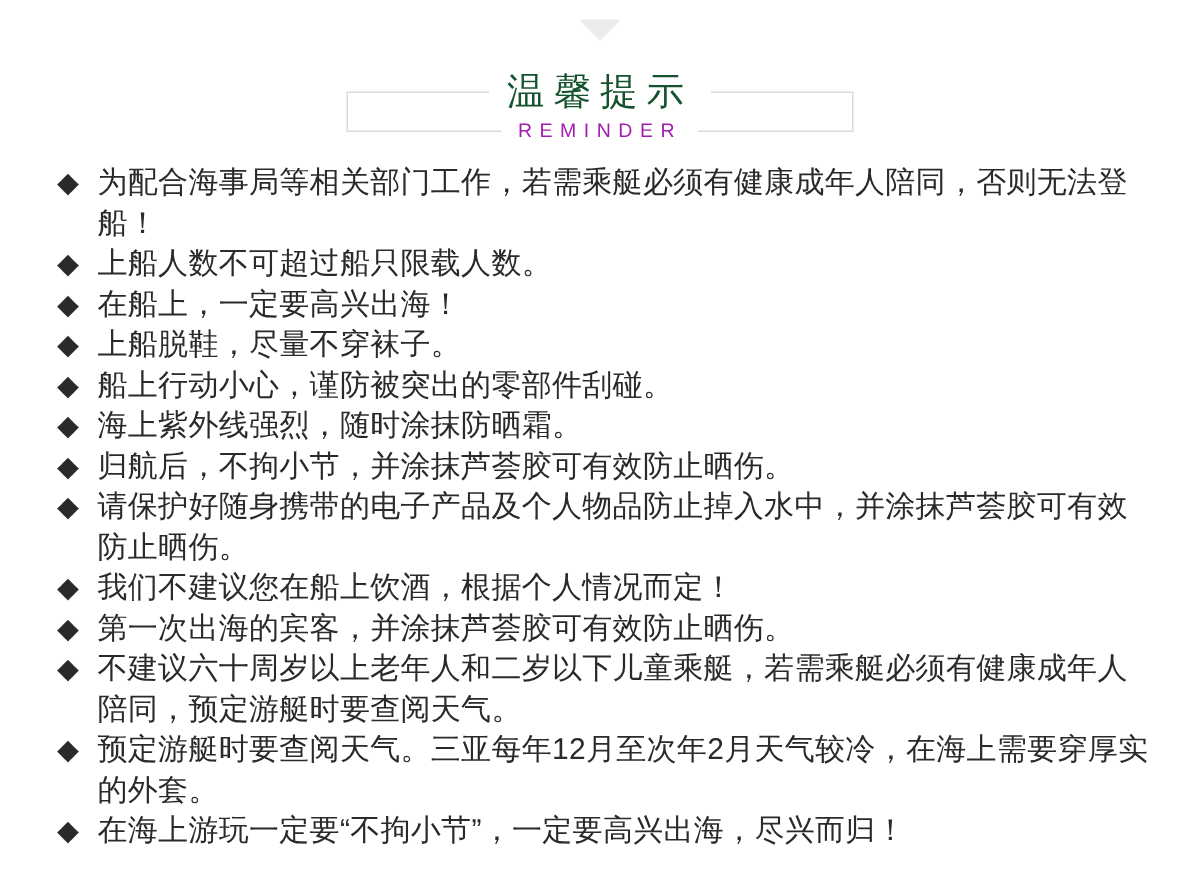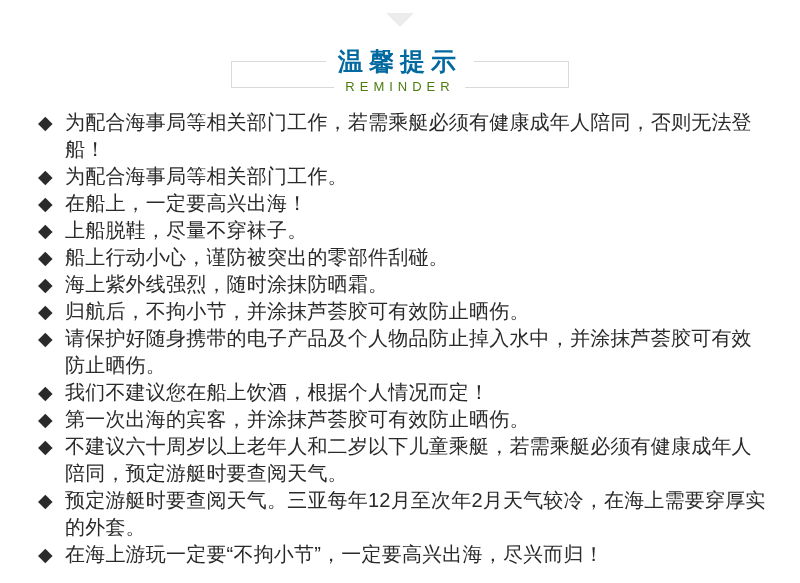"温馨提示" .title-cn { color: #0369a1 -> #14532d; font-weight: 700 -> 400 }
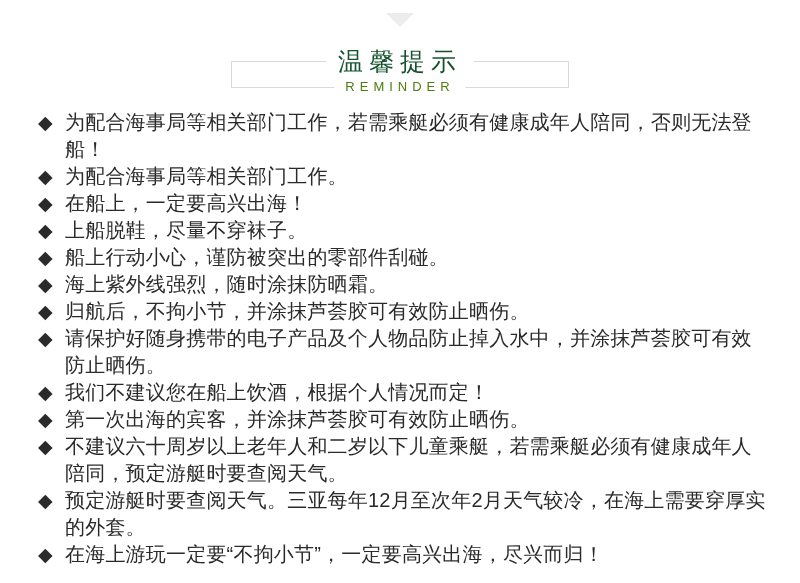"REMINDER" .title-en { color: #4d7c0f -> #a21caf }
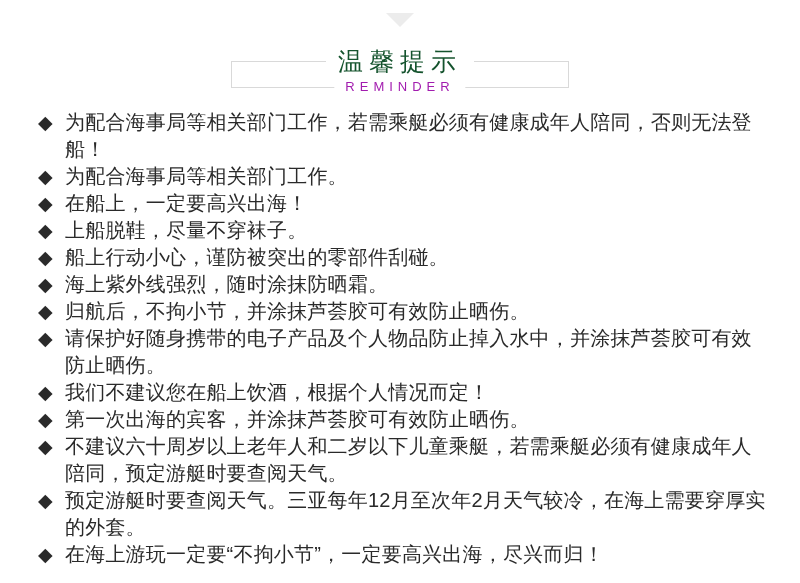"为配合海事局等相关部门工作。" span.text { text: 为配合海事局等相关部门工作 -> 上船人数不可超过船只限载人数 }
